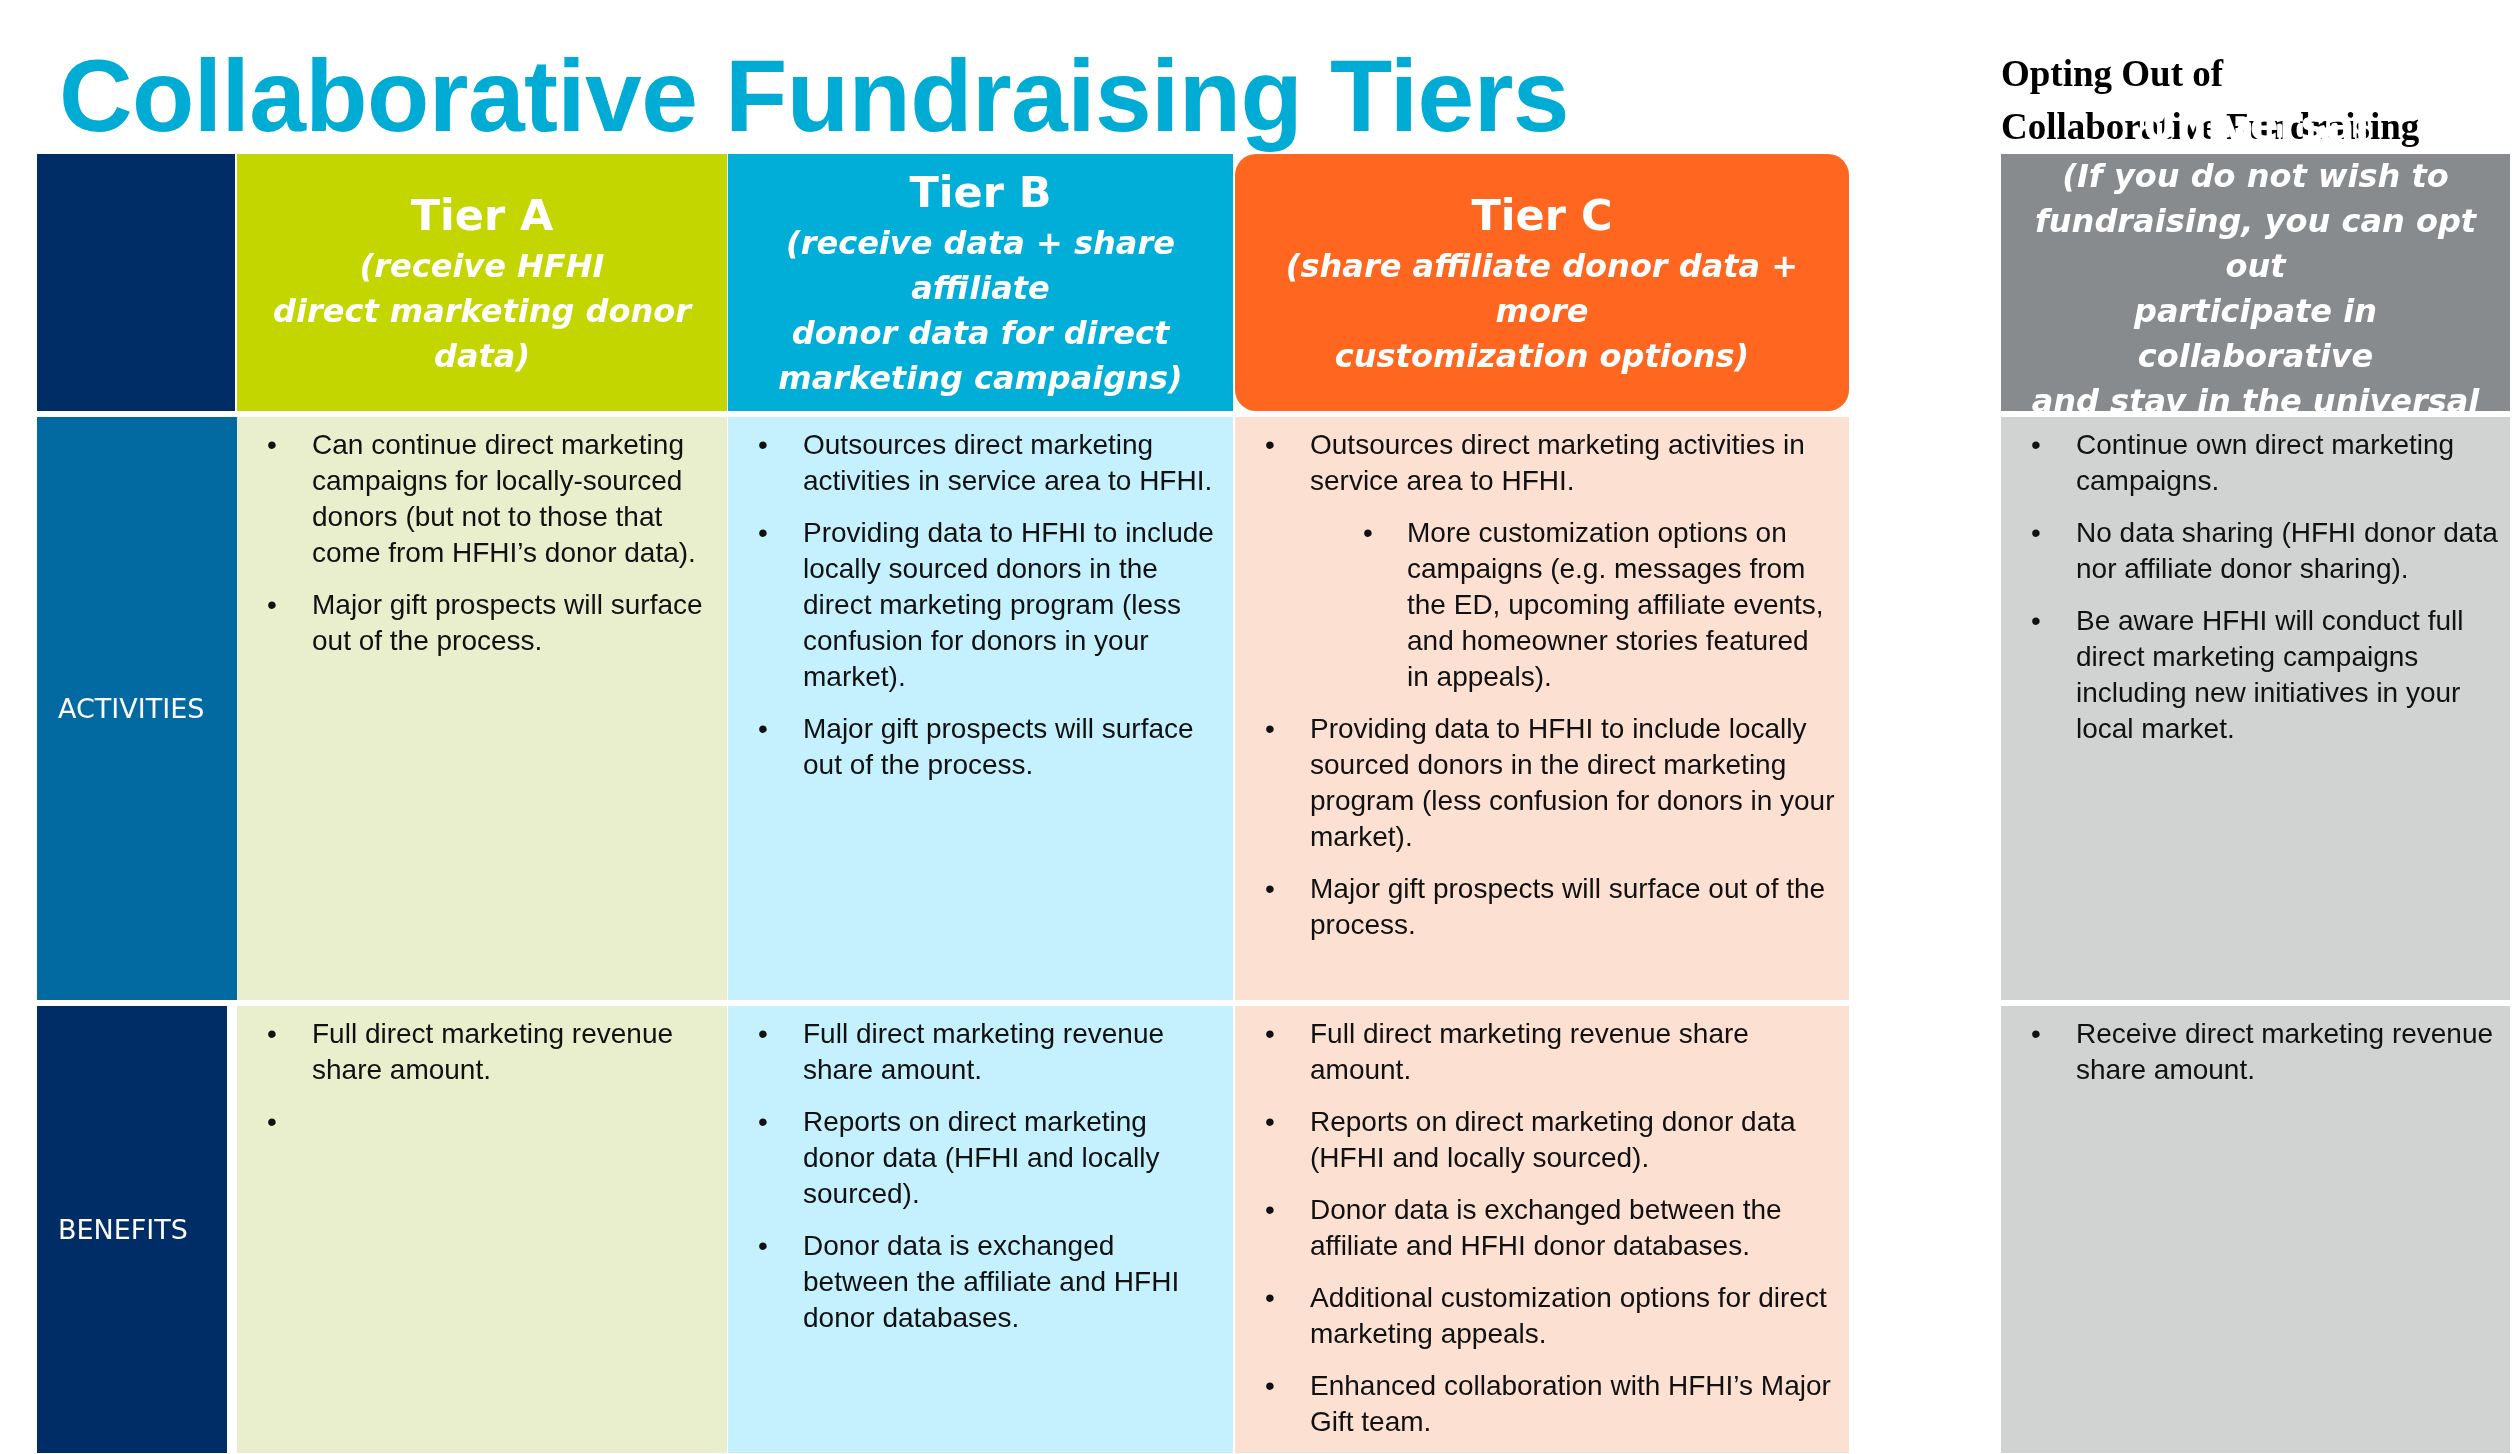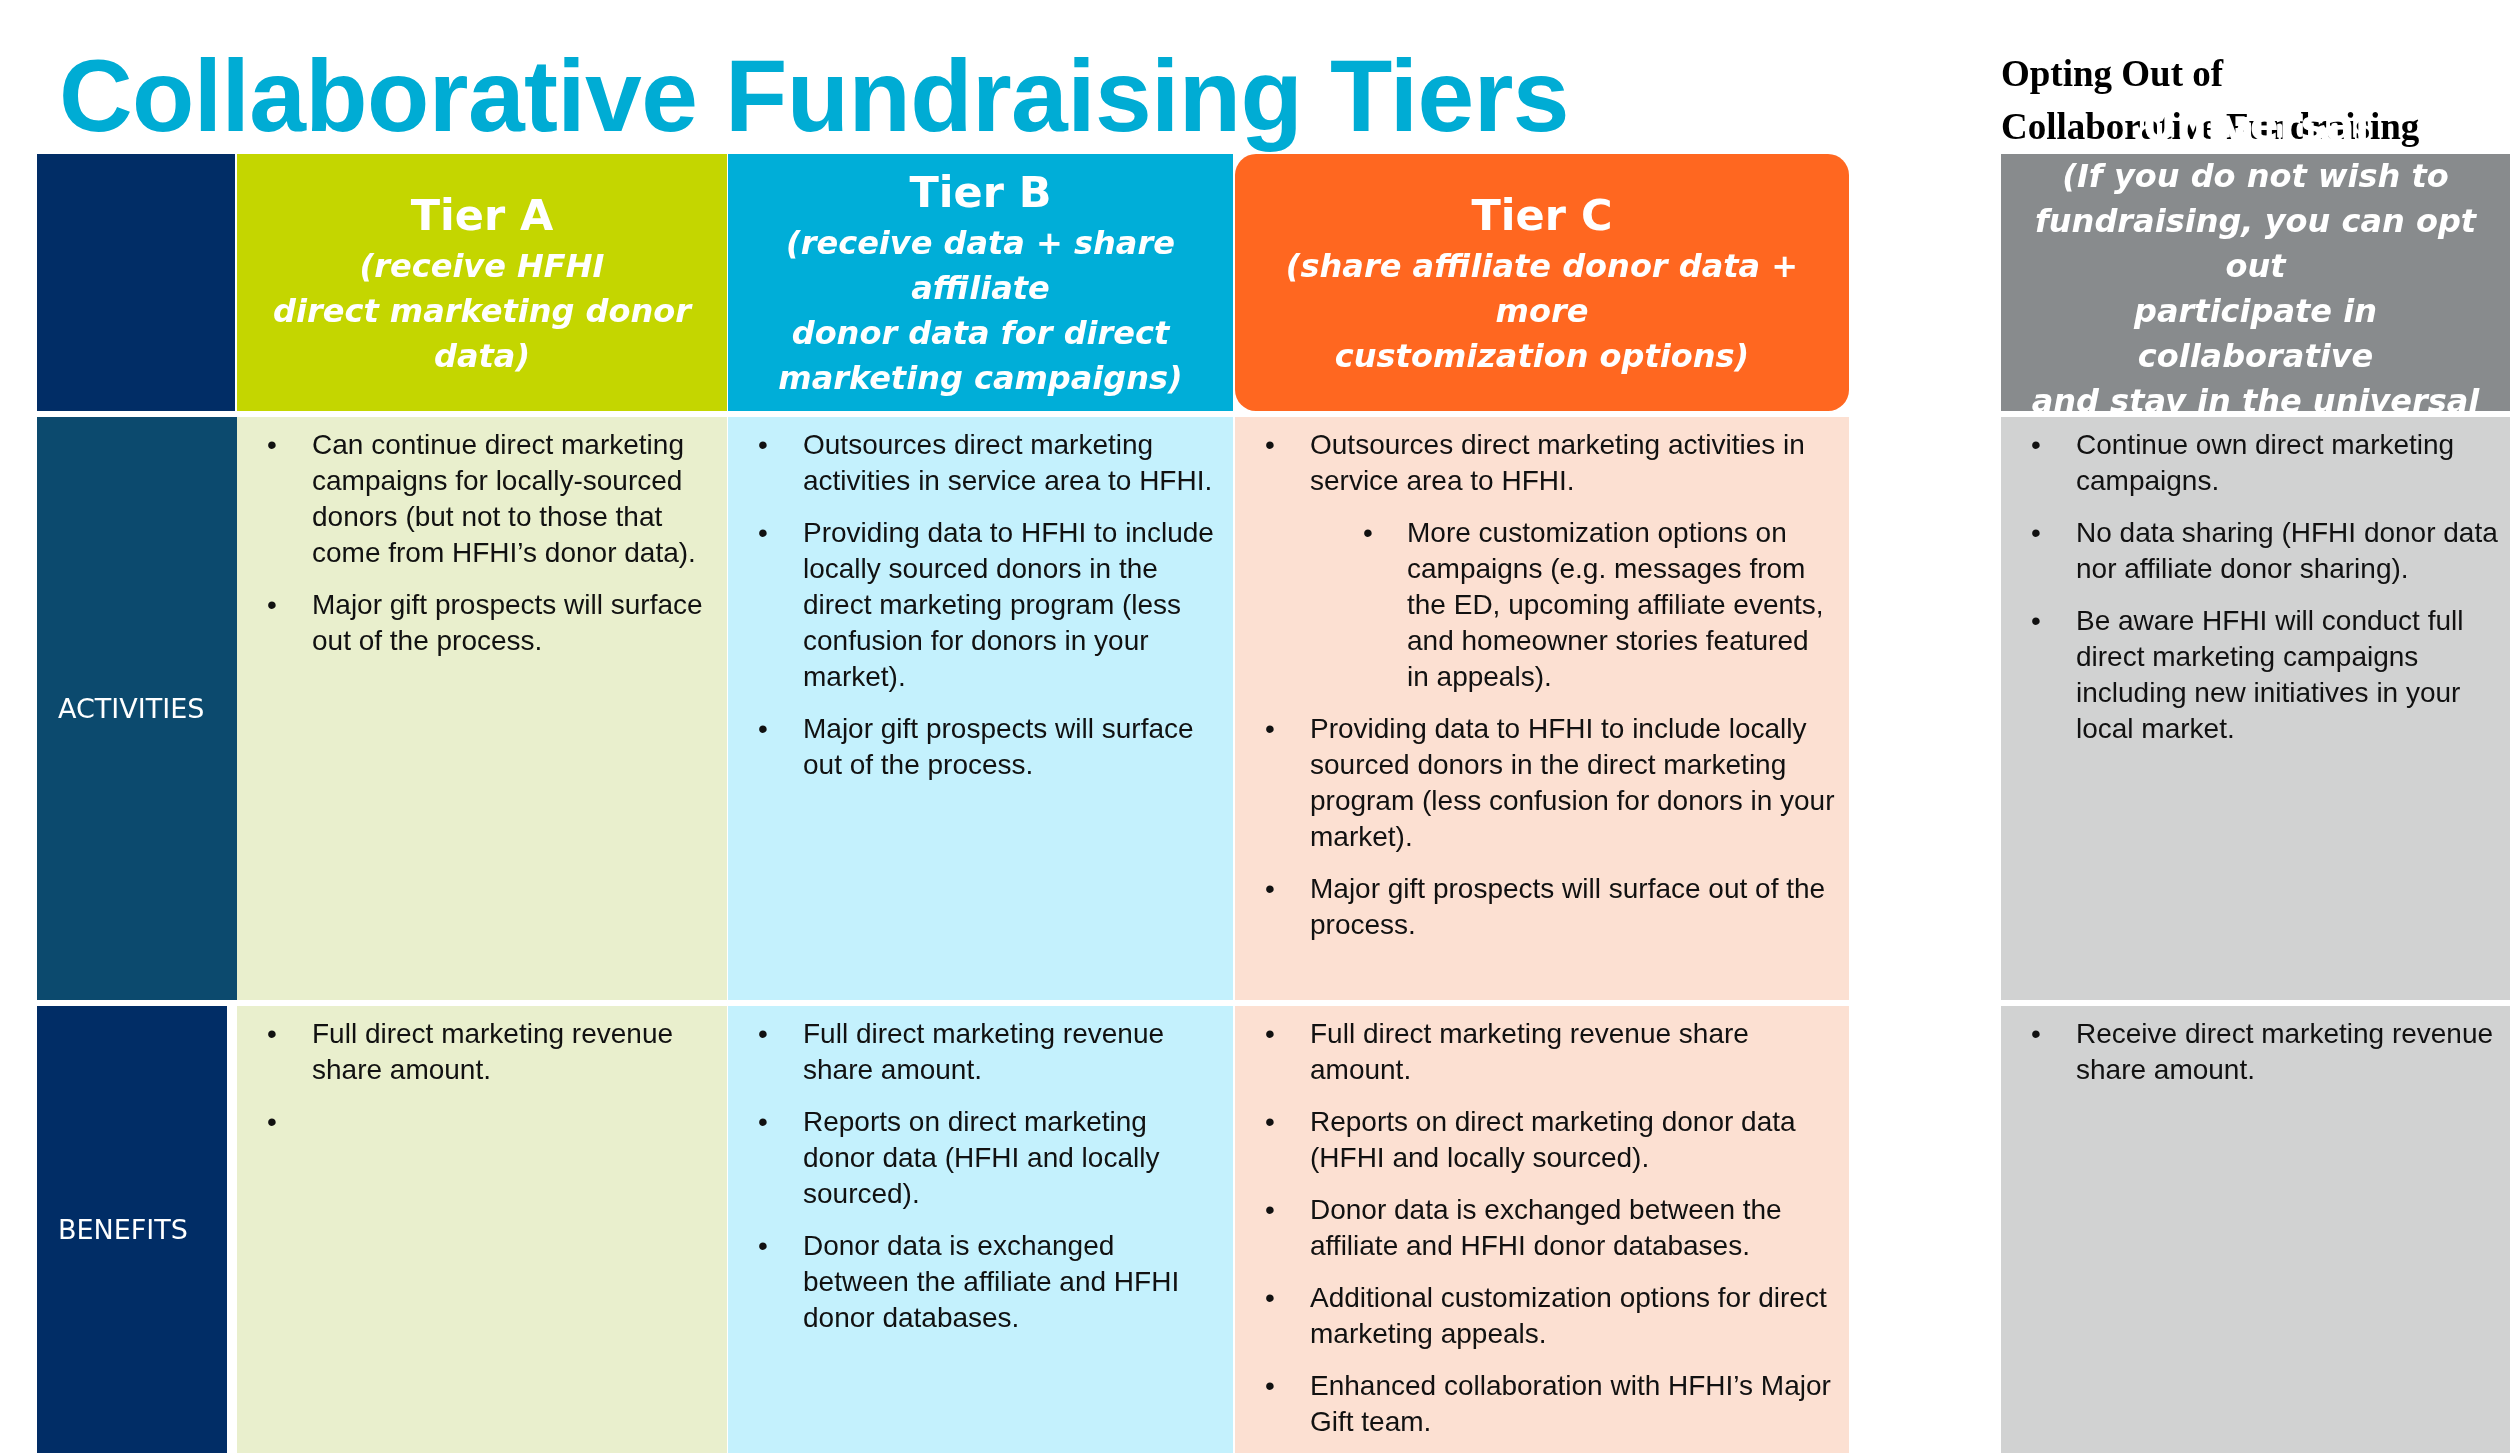"ACTIVITIES" div.cell { background: #0c4a6e -> #0369a1 }
